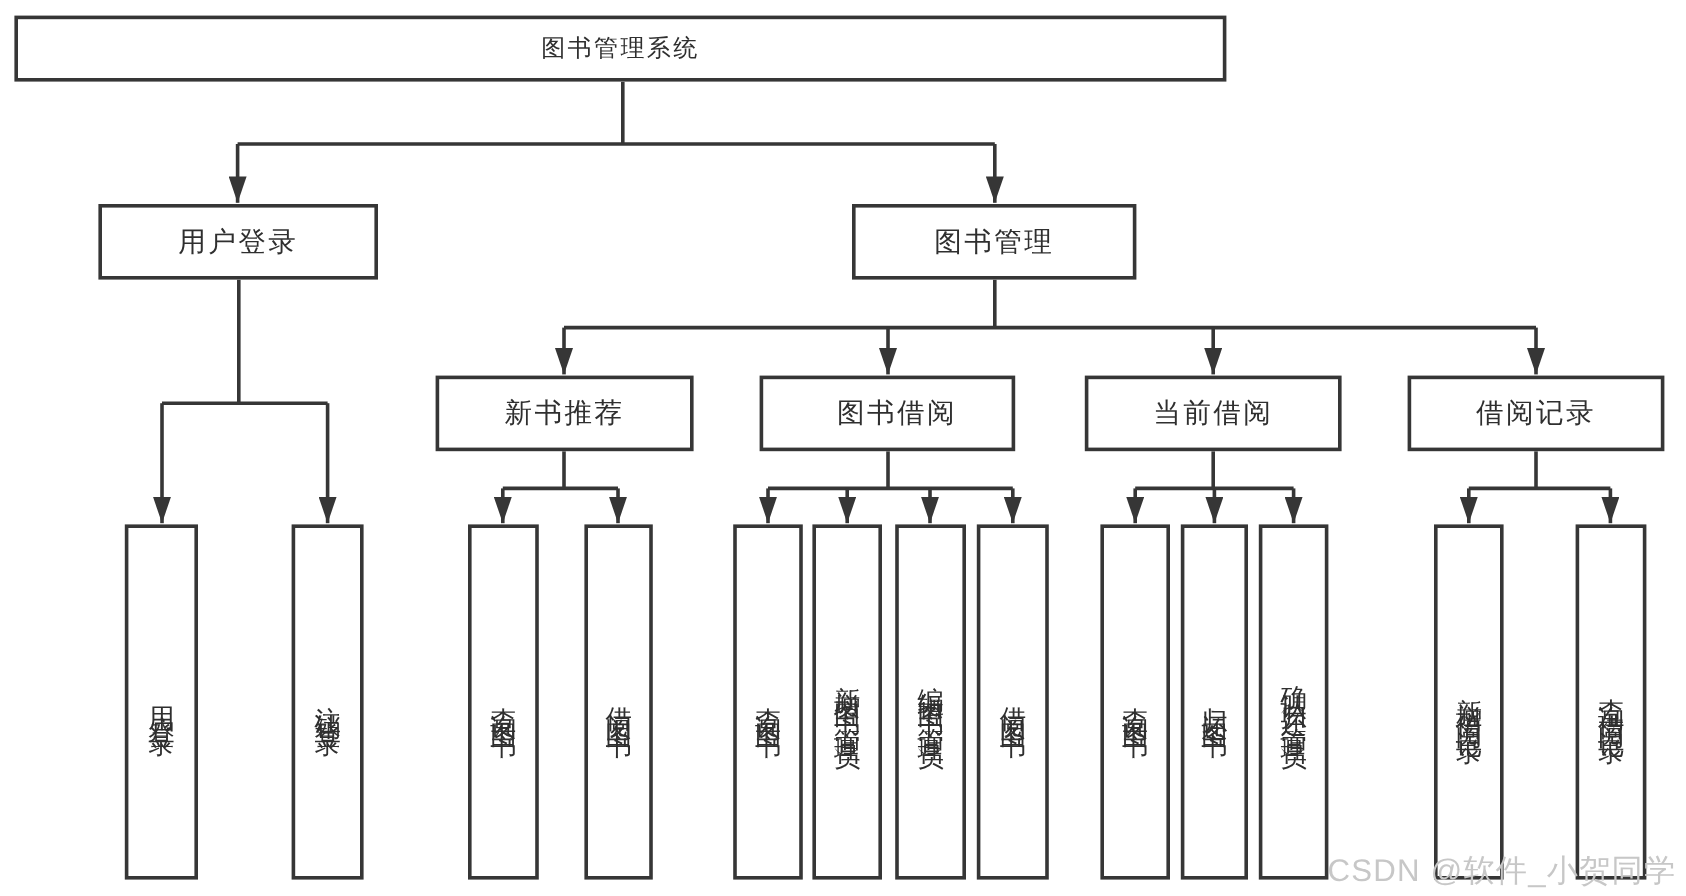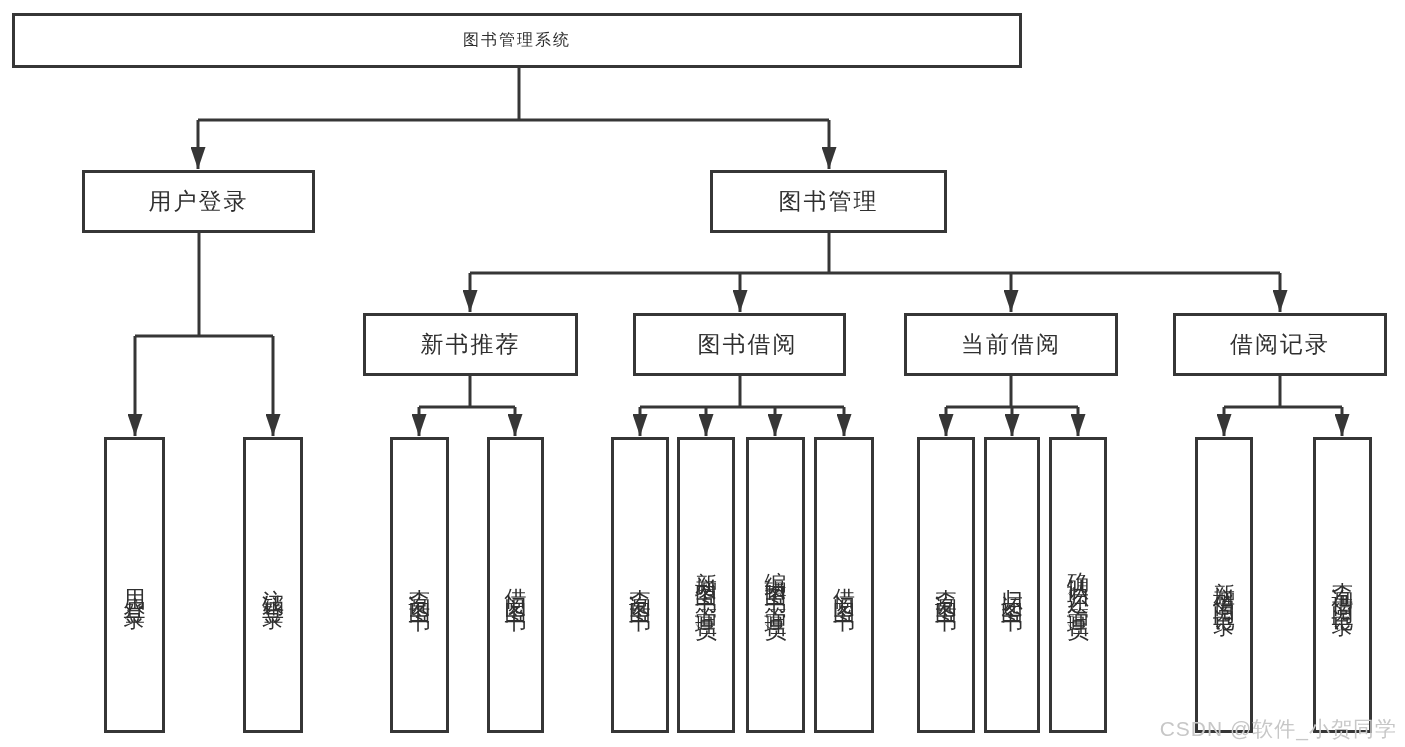"图书管理系统" .root .hlabel { font-size: 16px -> 20px }
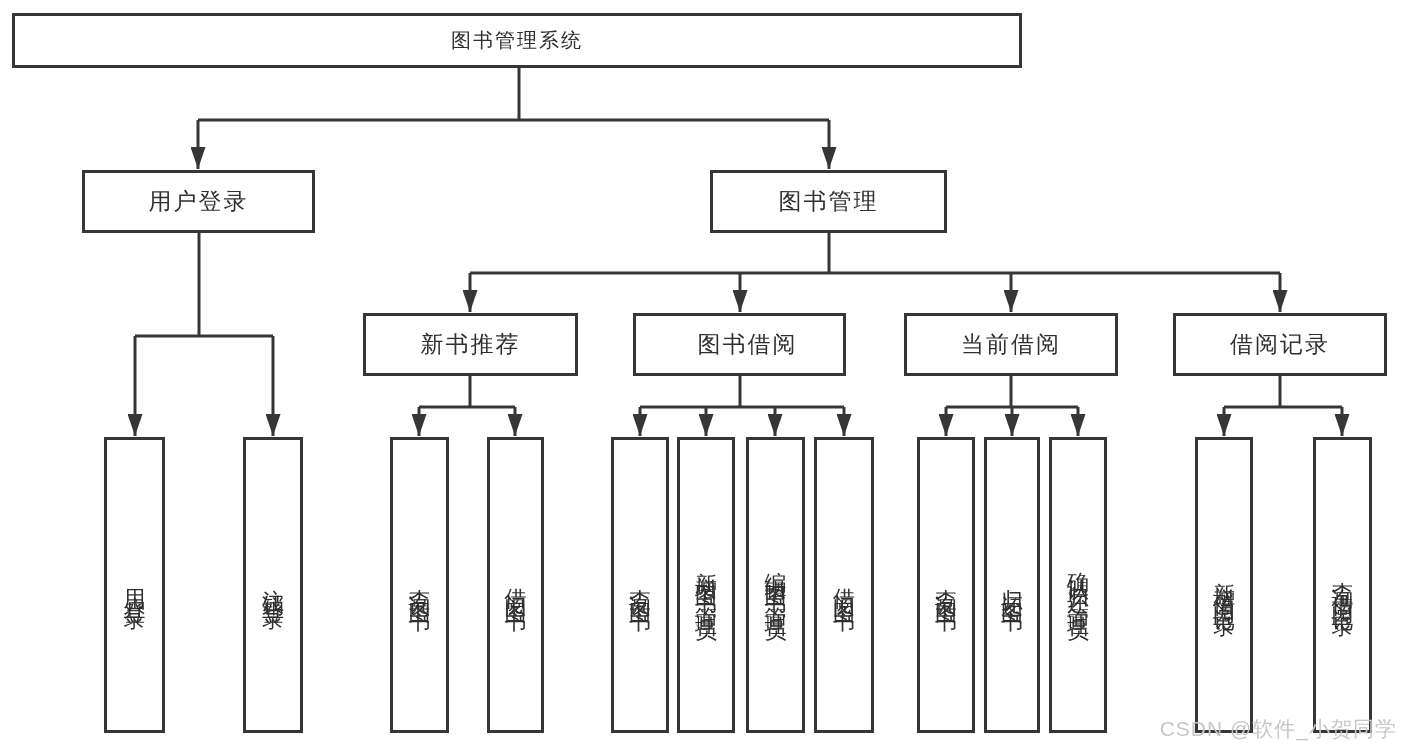"CSDN @软件_小贺同学" .watermark { font-size: 21px -> 26px }
